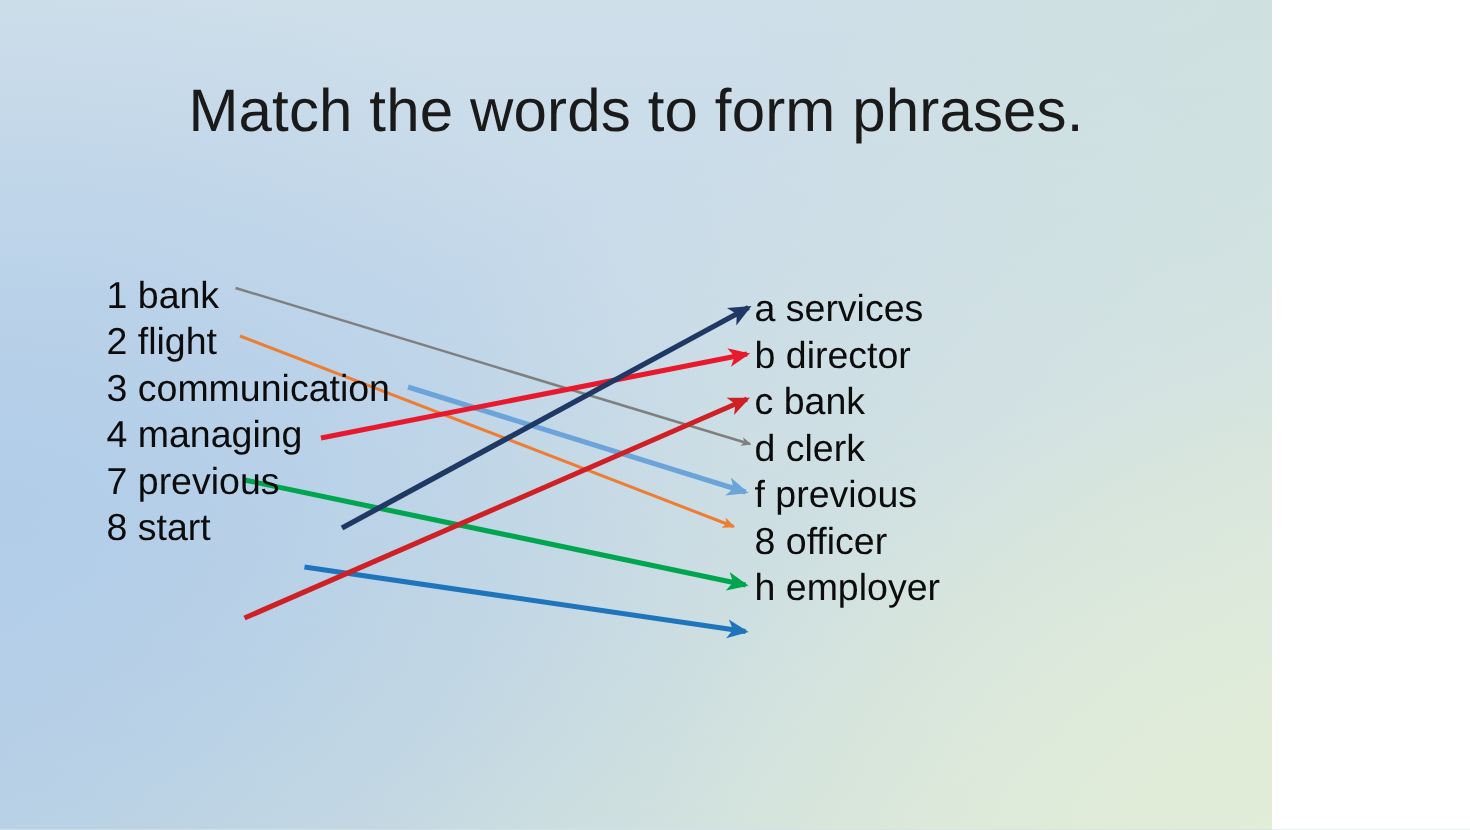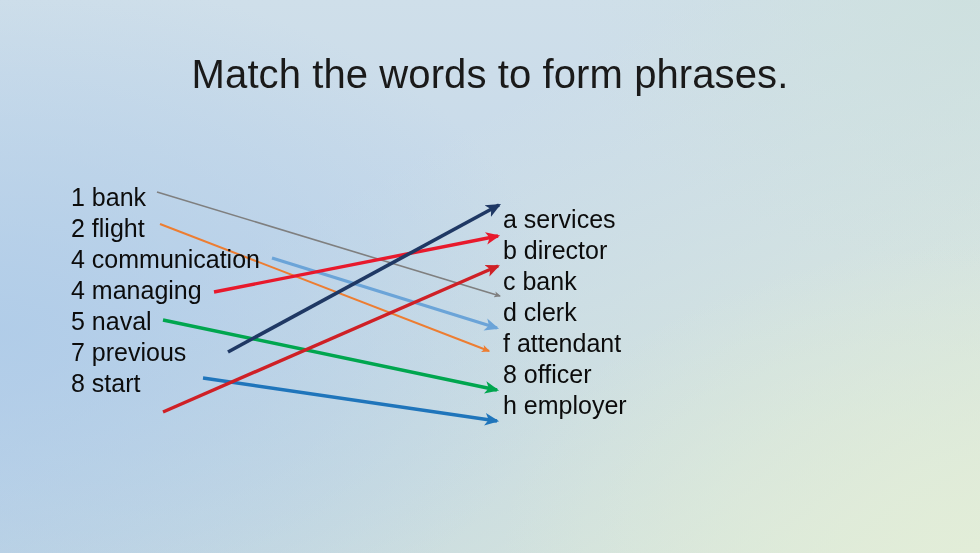"Match the words to form" #slide { width: 980px -> 848px }
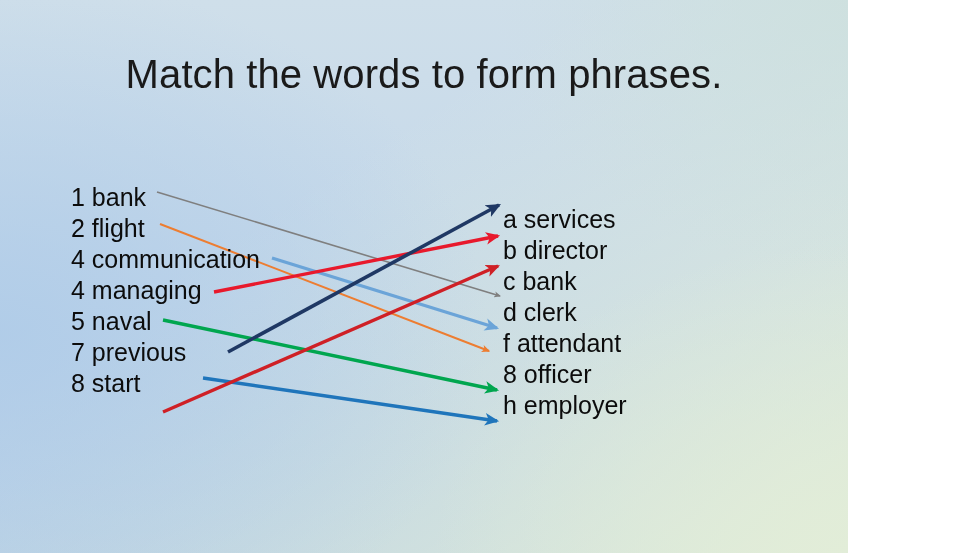"a services" #right-column { top: 204px -> 191px }
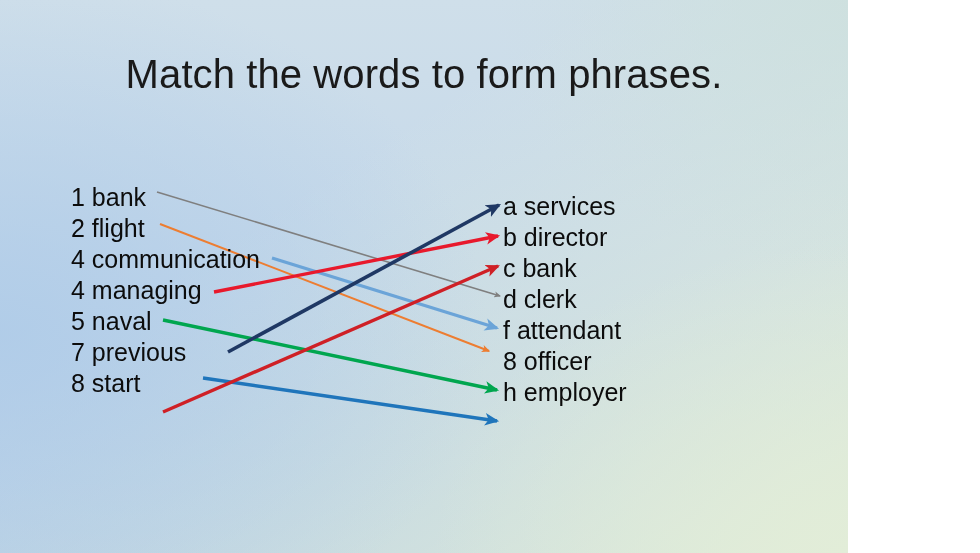"4 communication" div.item { text: 4 -> 3 }
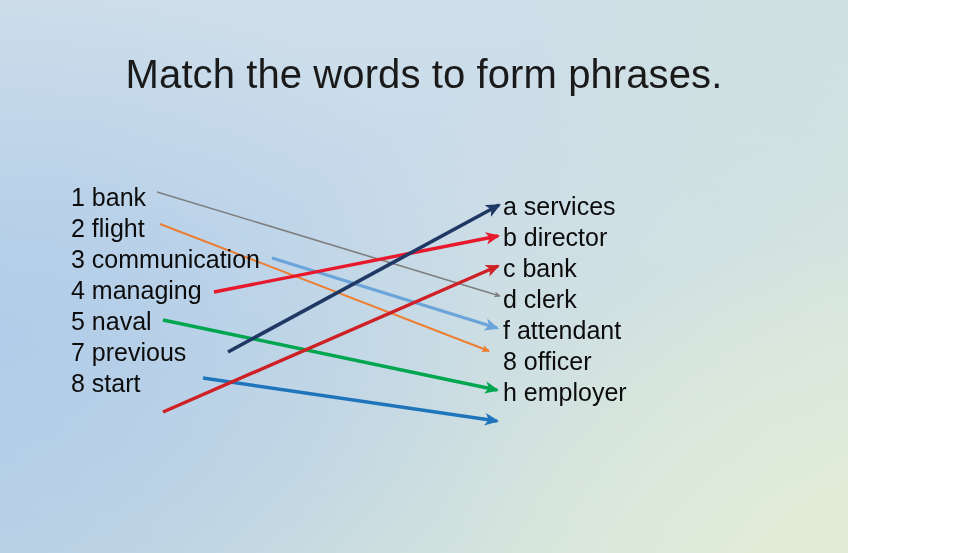"5 naval" div.item { html: <div>5 naval</div> -> none }
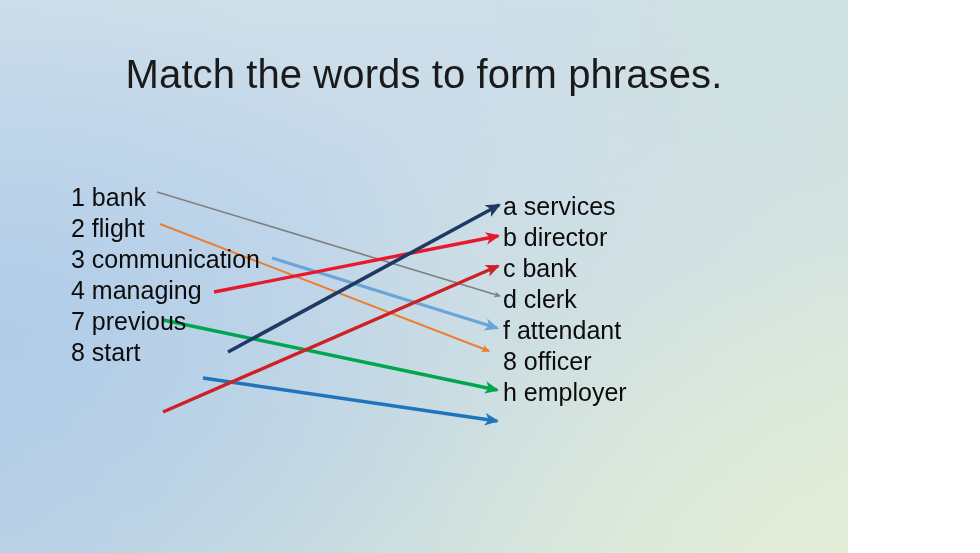"f attendant" div.item { text: attendant -> previous }
